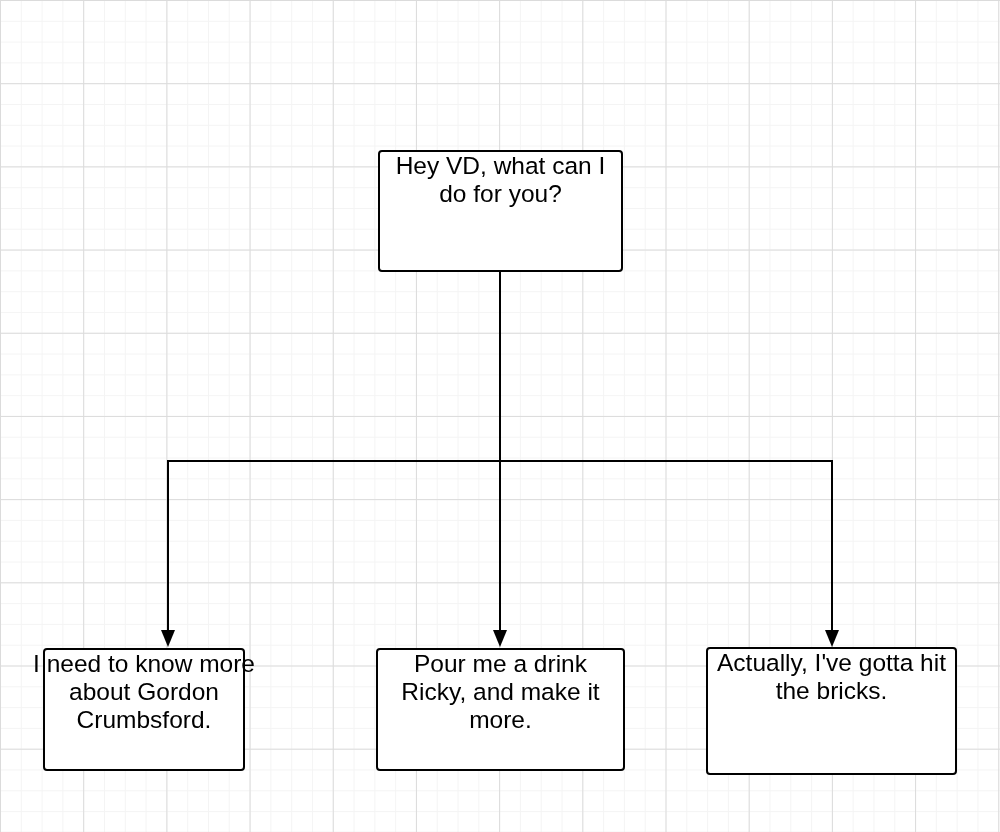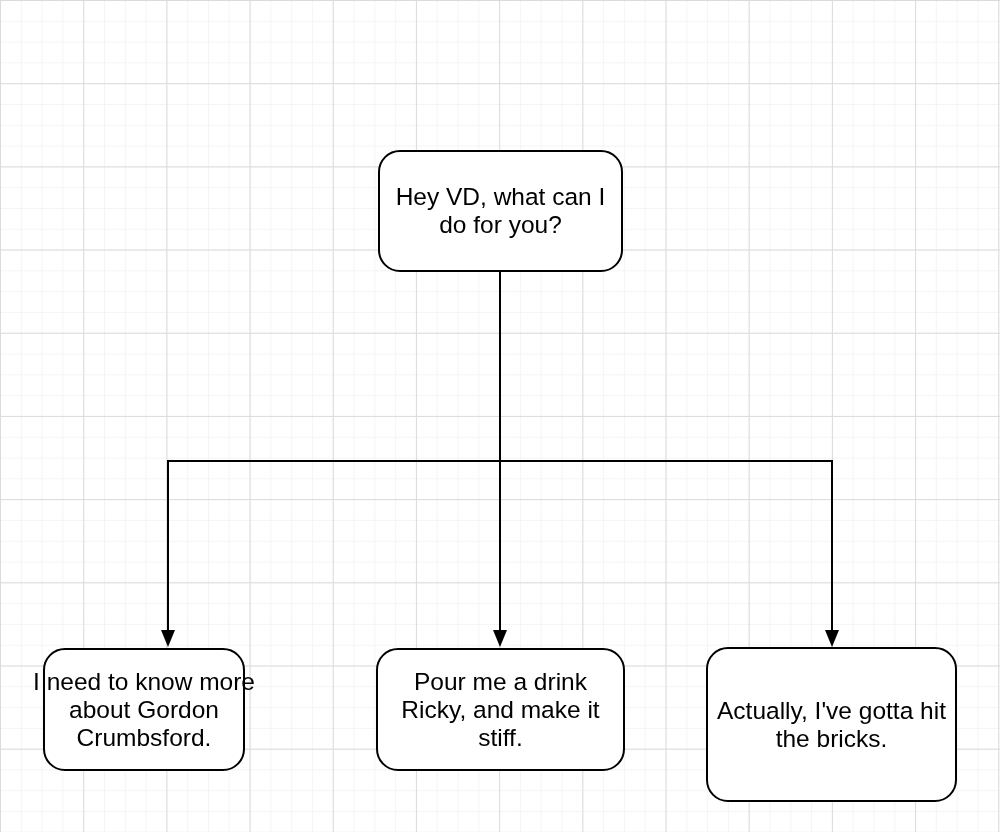"Hey VD, what can I" .node { align-items: center -> none; border-radius: 22px -> 4px }
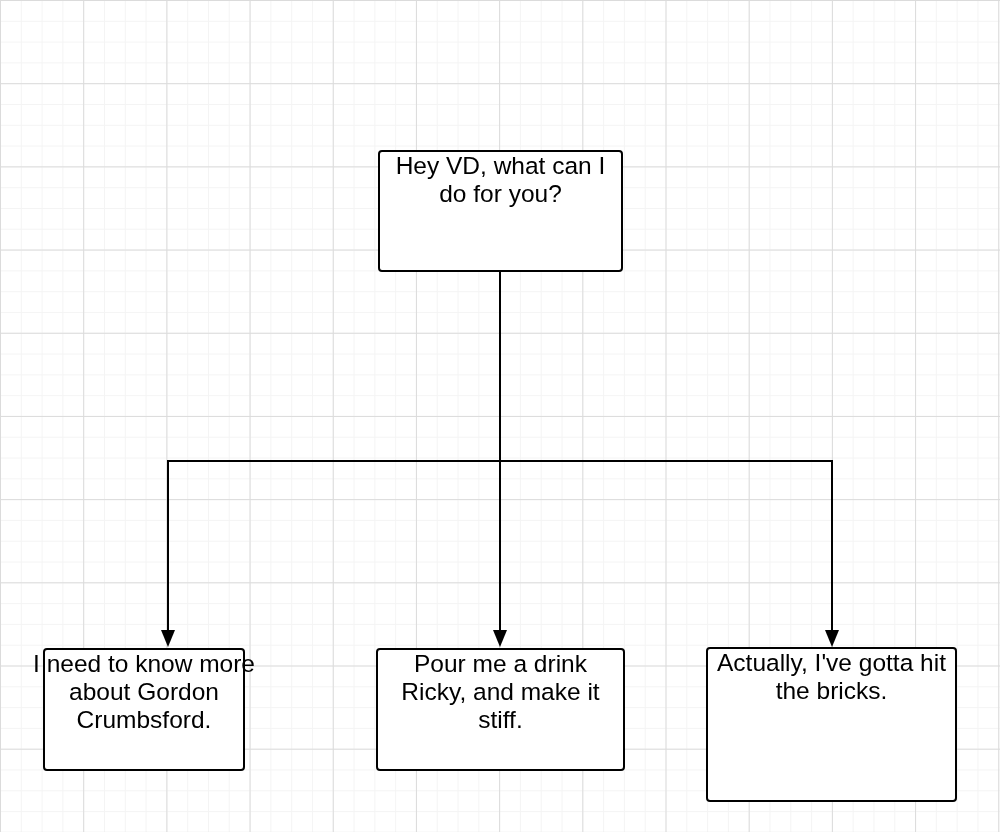"Pour me a drink" span.node-label { text: stiff -> more }
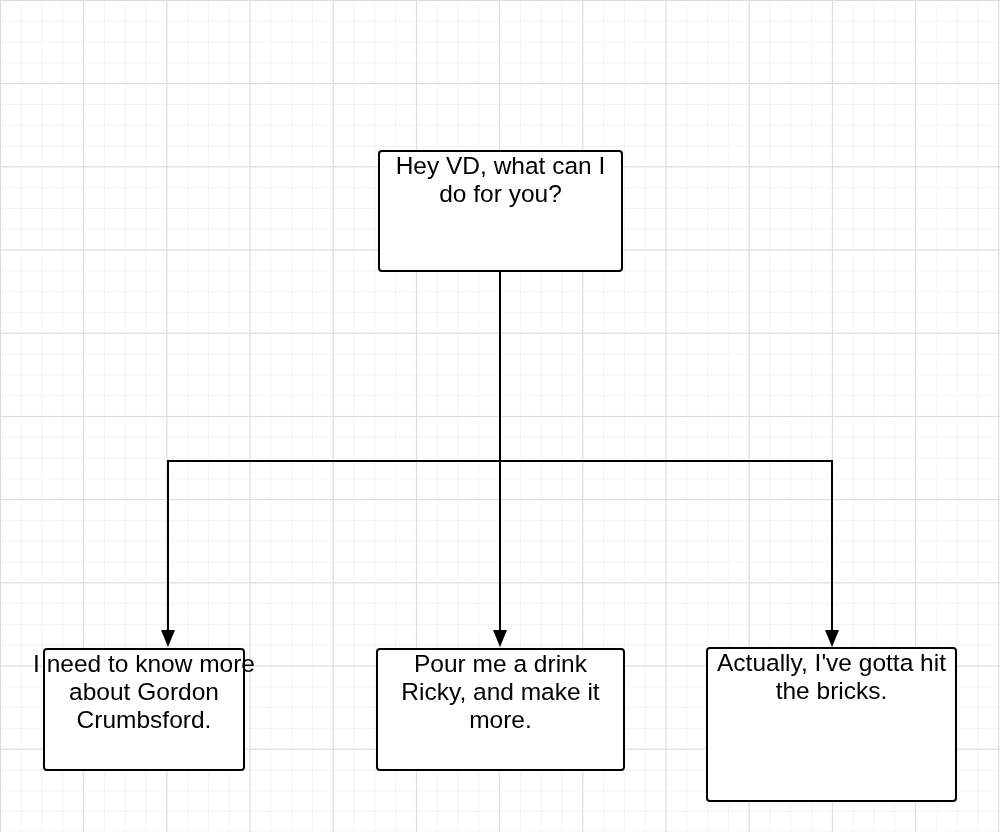"Actually, I've gotta hit" .node-right { height: 155px -> 128px }
